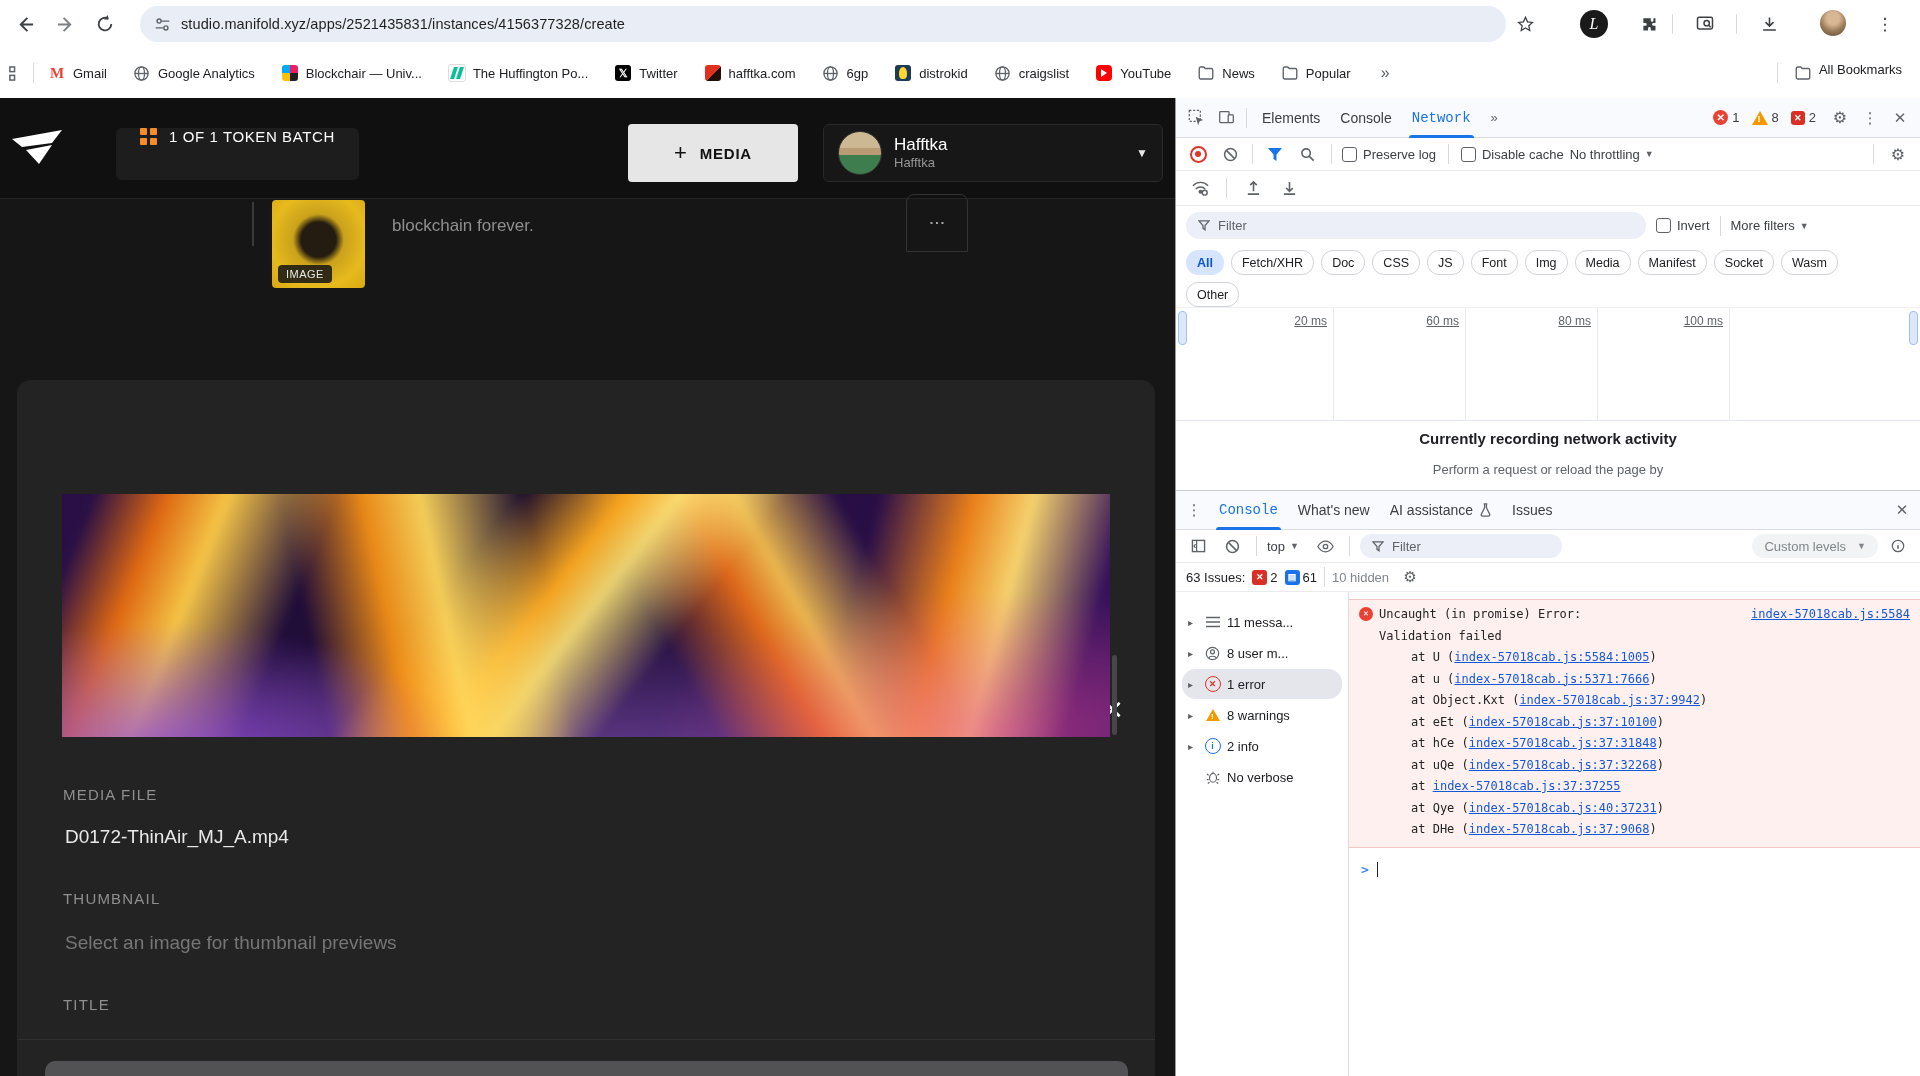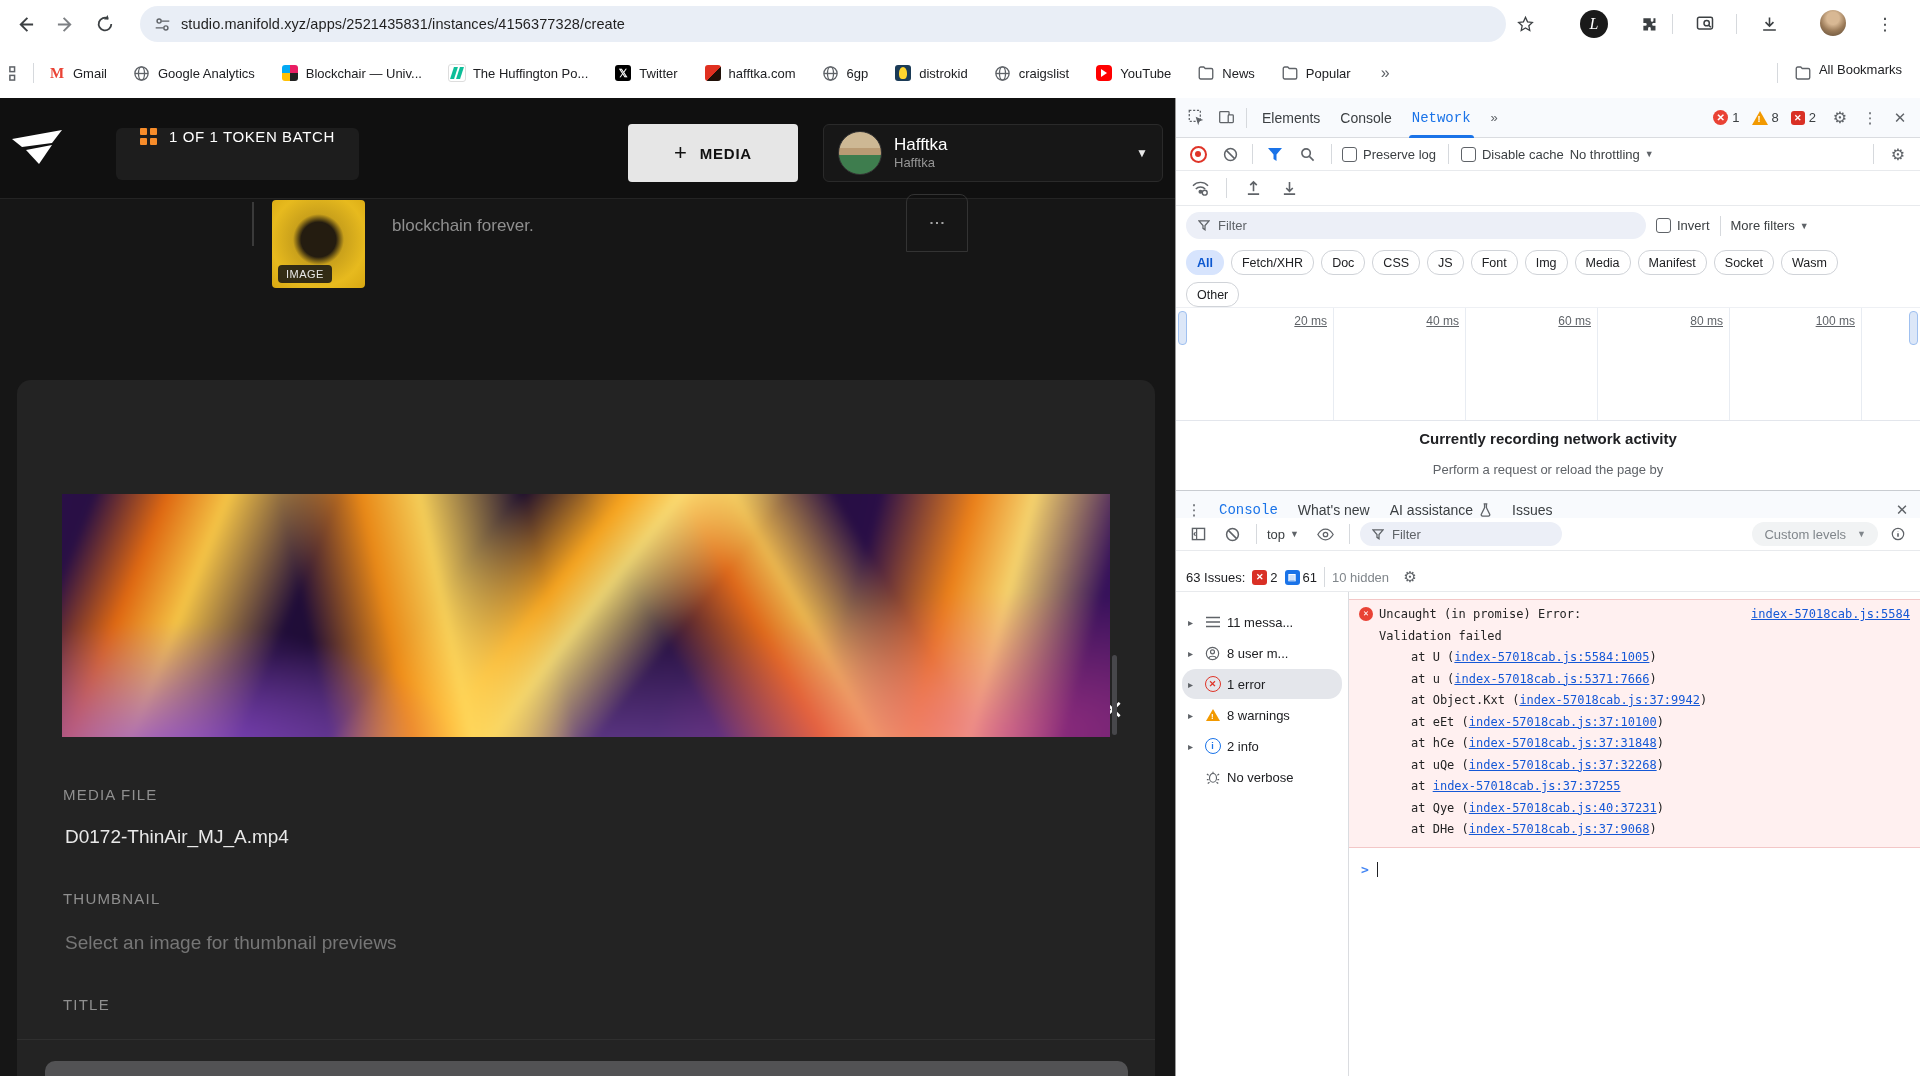"40 ms" div.tick { html: <div>40 ms</div> -> none }
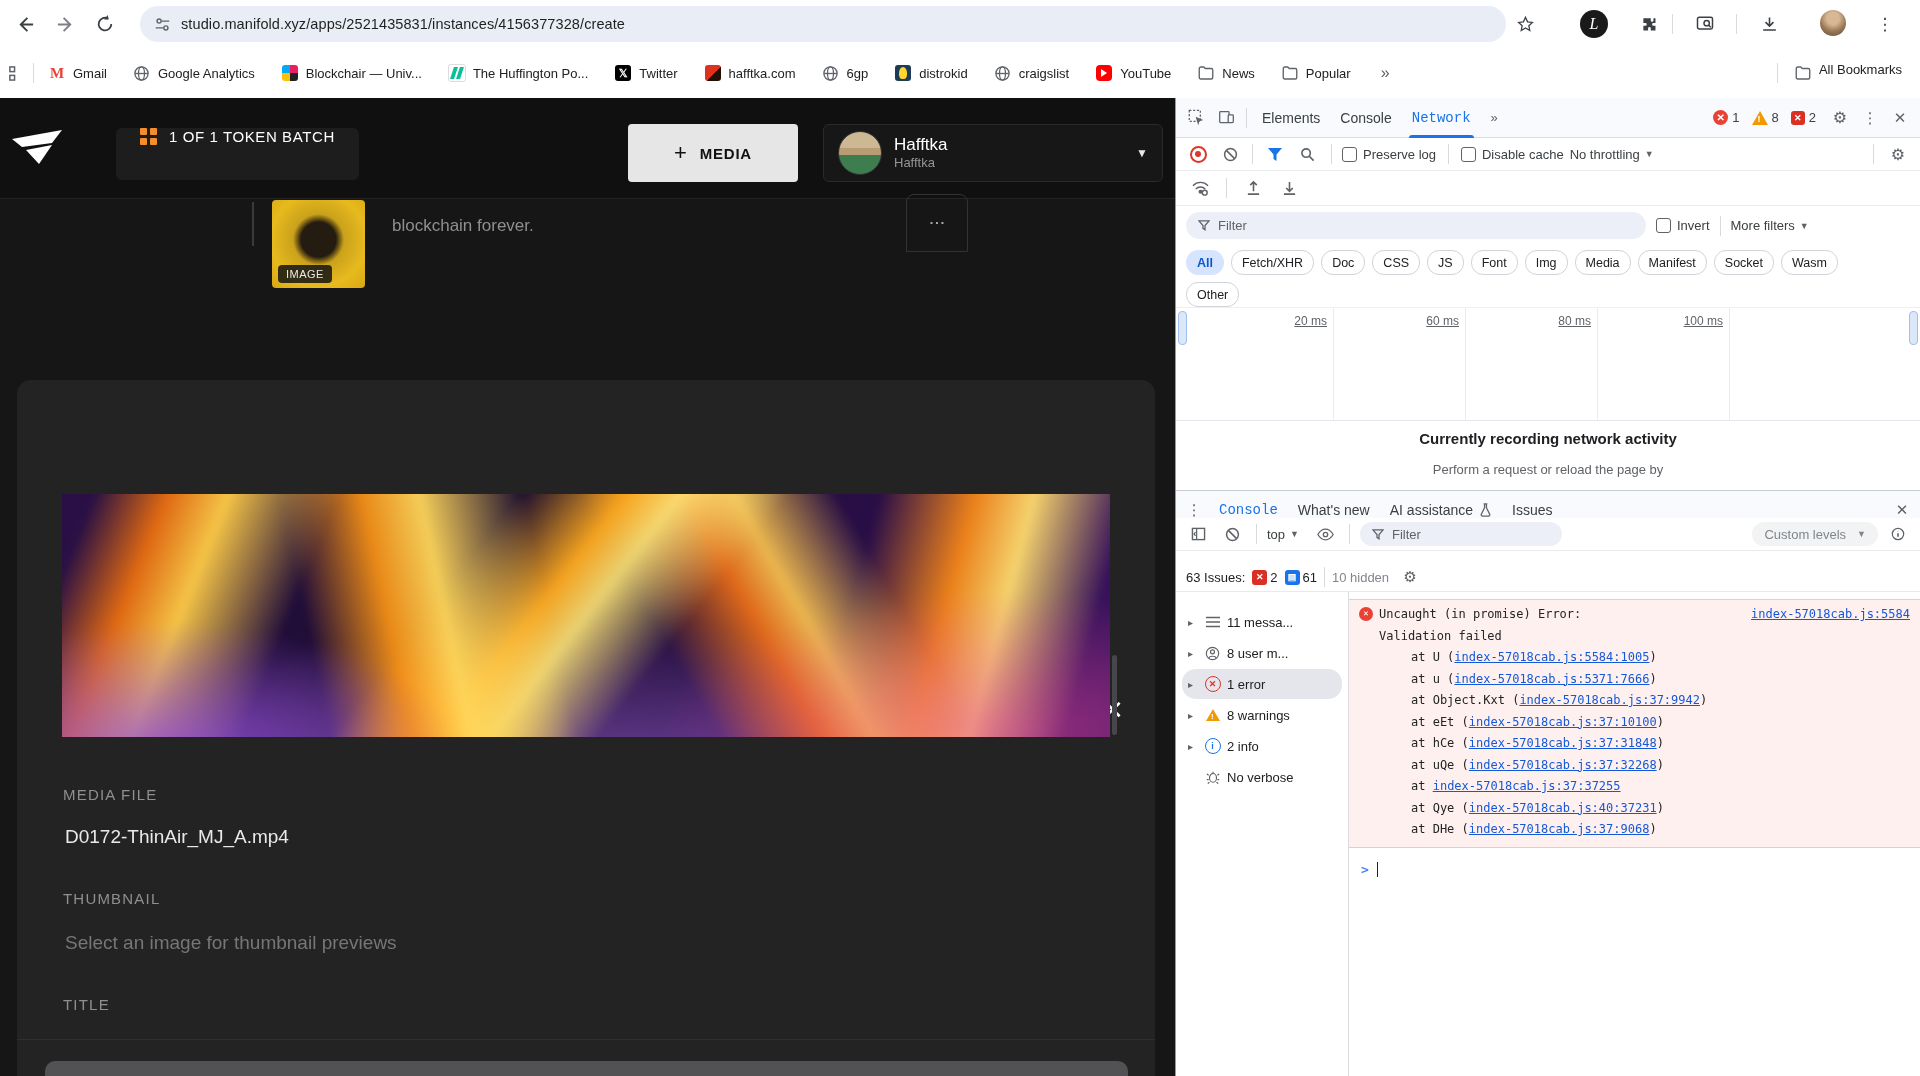"top" #contoolbar { top: 27px -> 39px }
